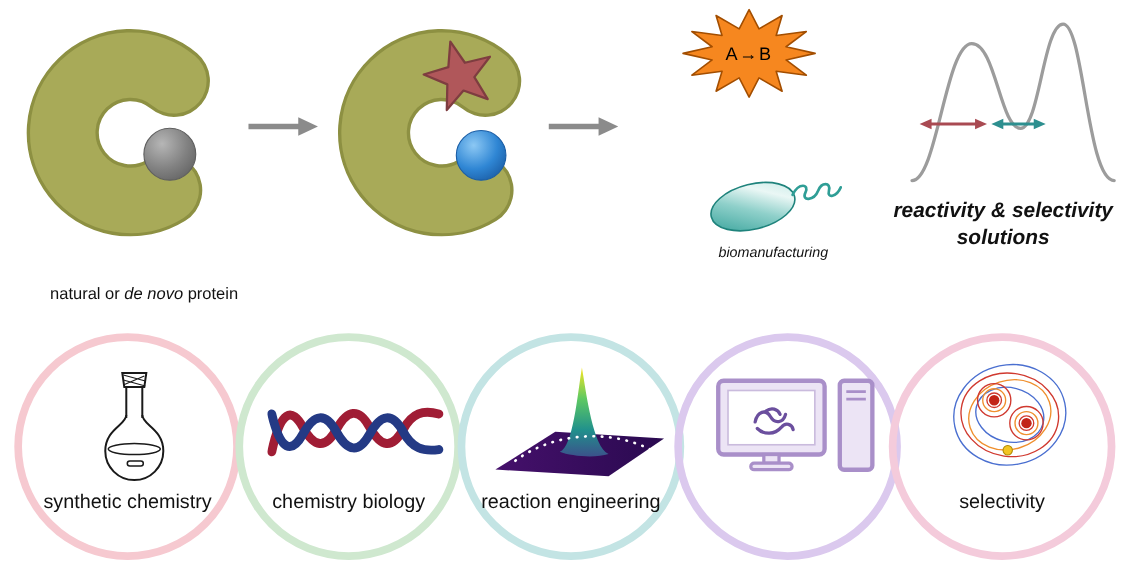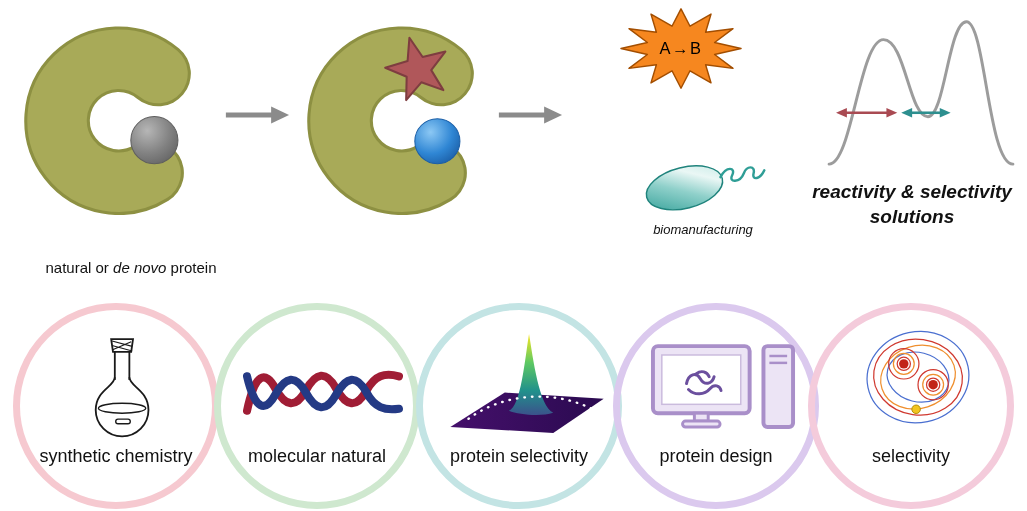"molecular natural" div.circle-label { text: molecular natural -> chemistry biology }
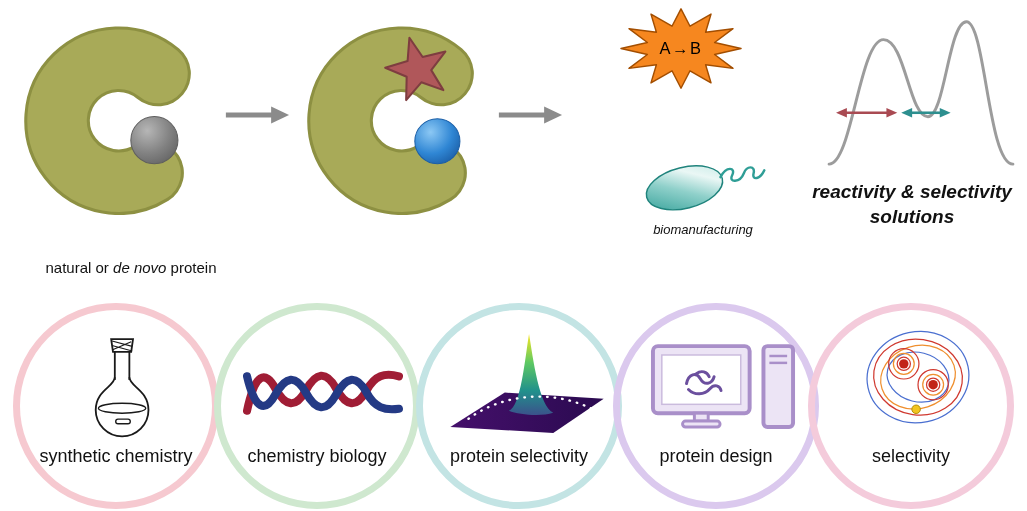"protein selectivity" div.circle-label { text: protein selectivity -> reaction engineering }
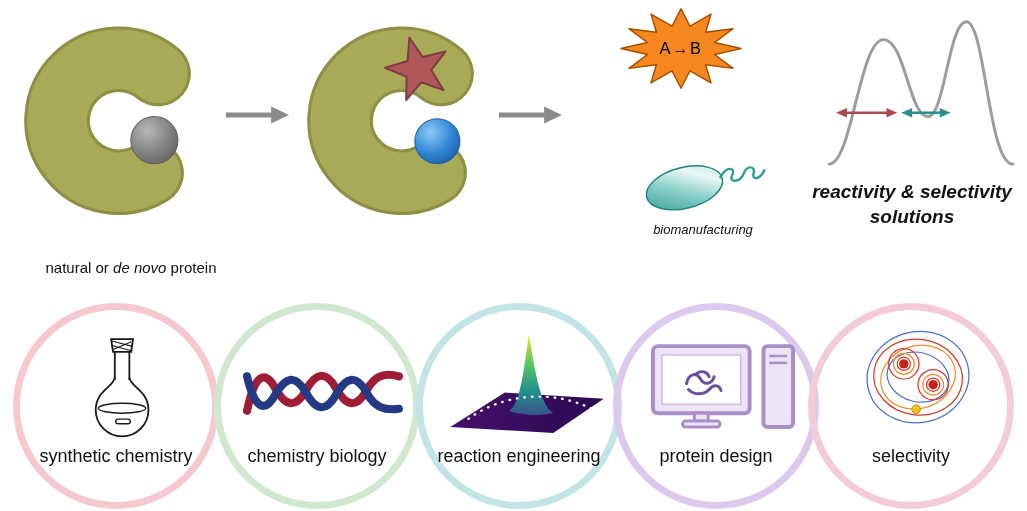"protein design" div.circle-label { html: <div>protein design</div> -> none }
